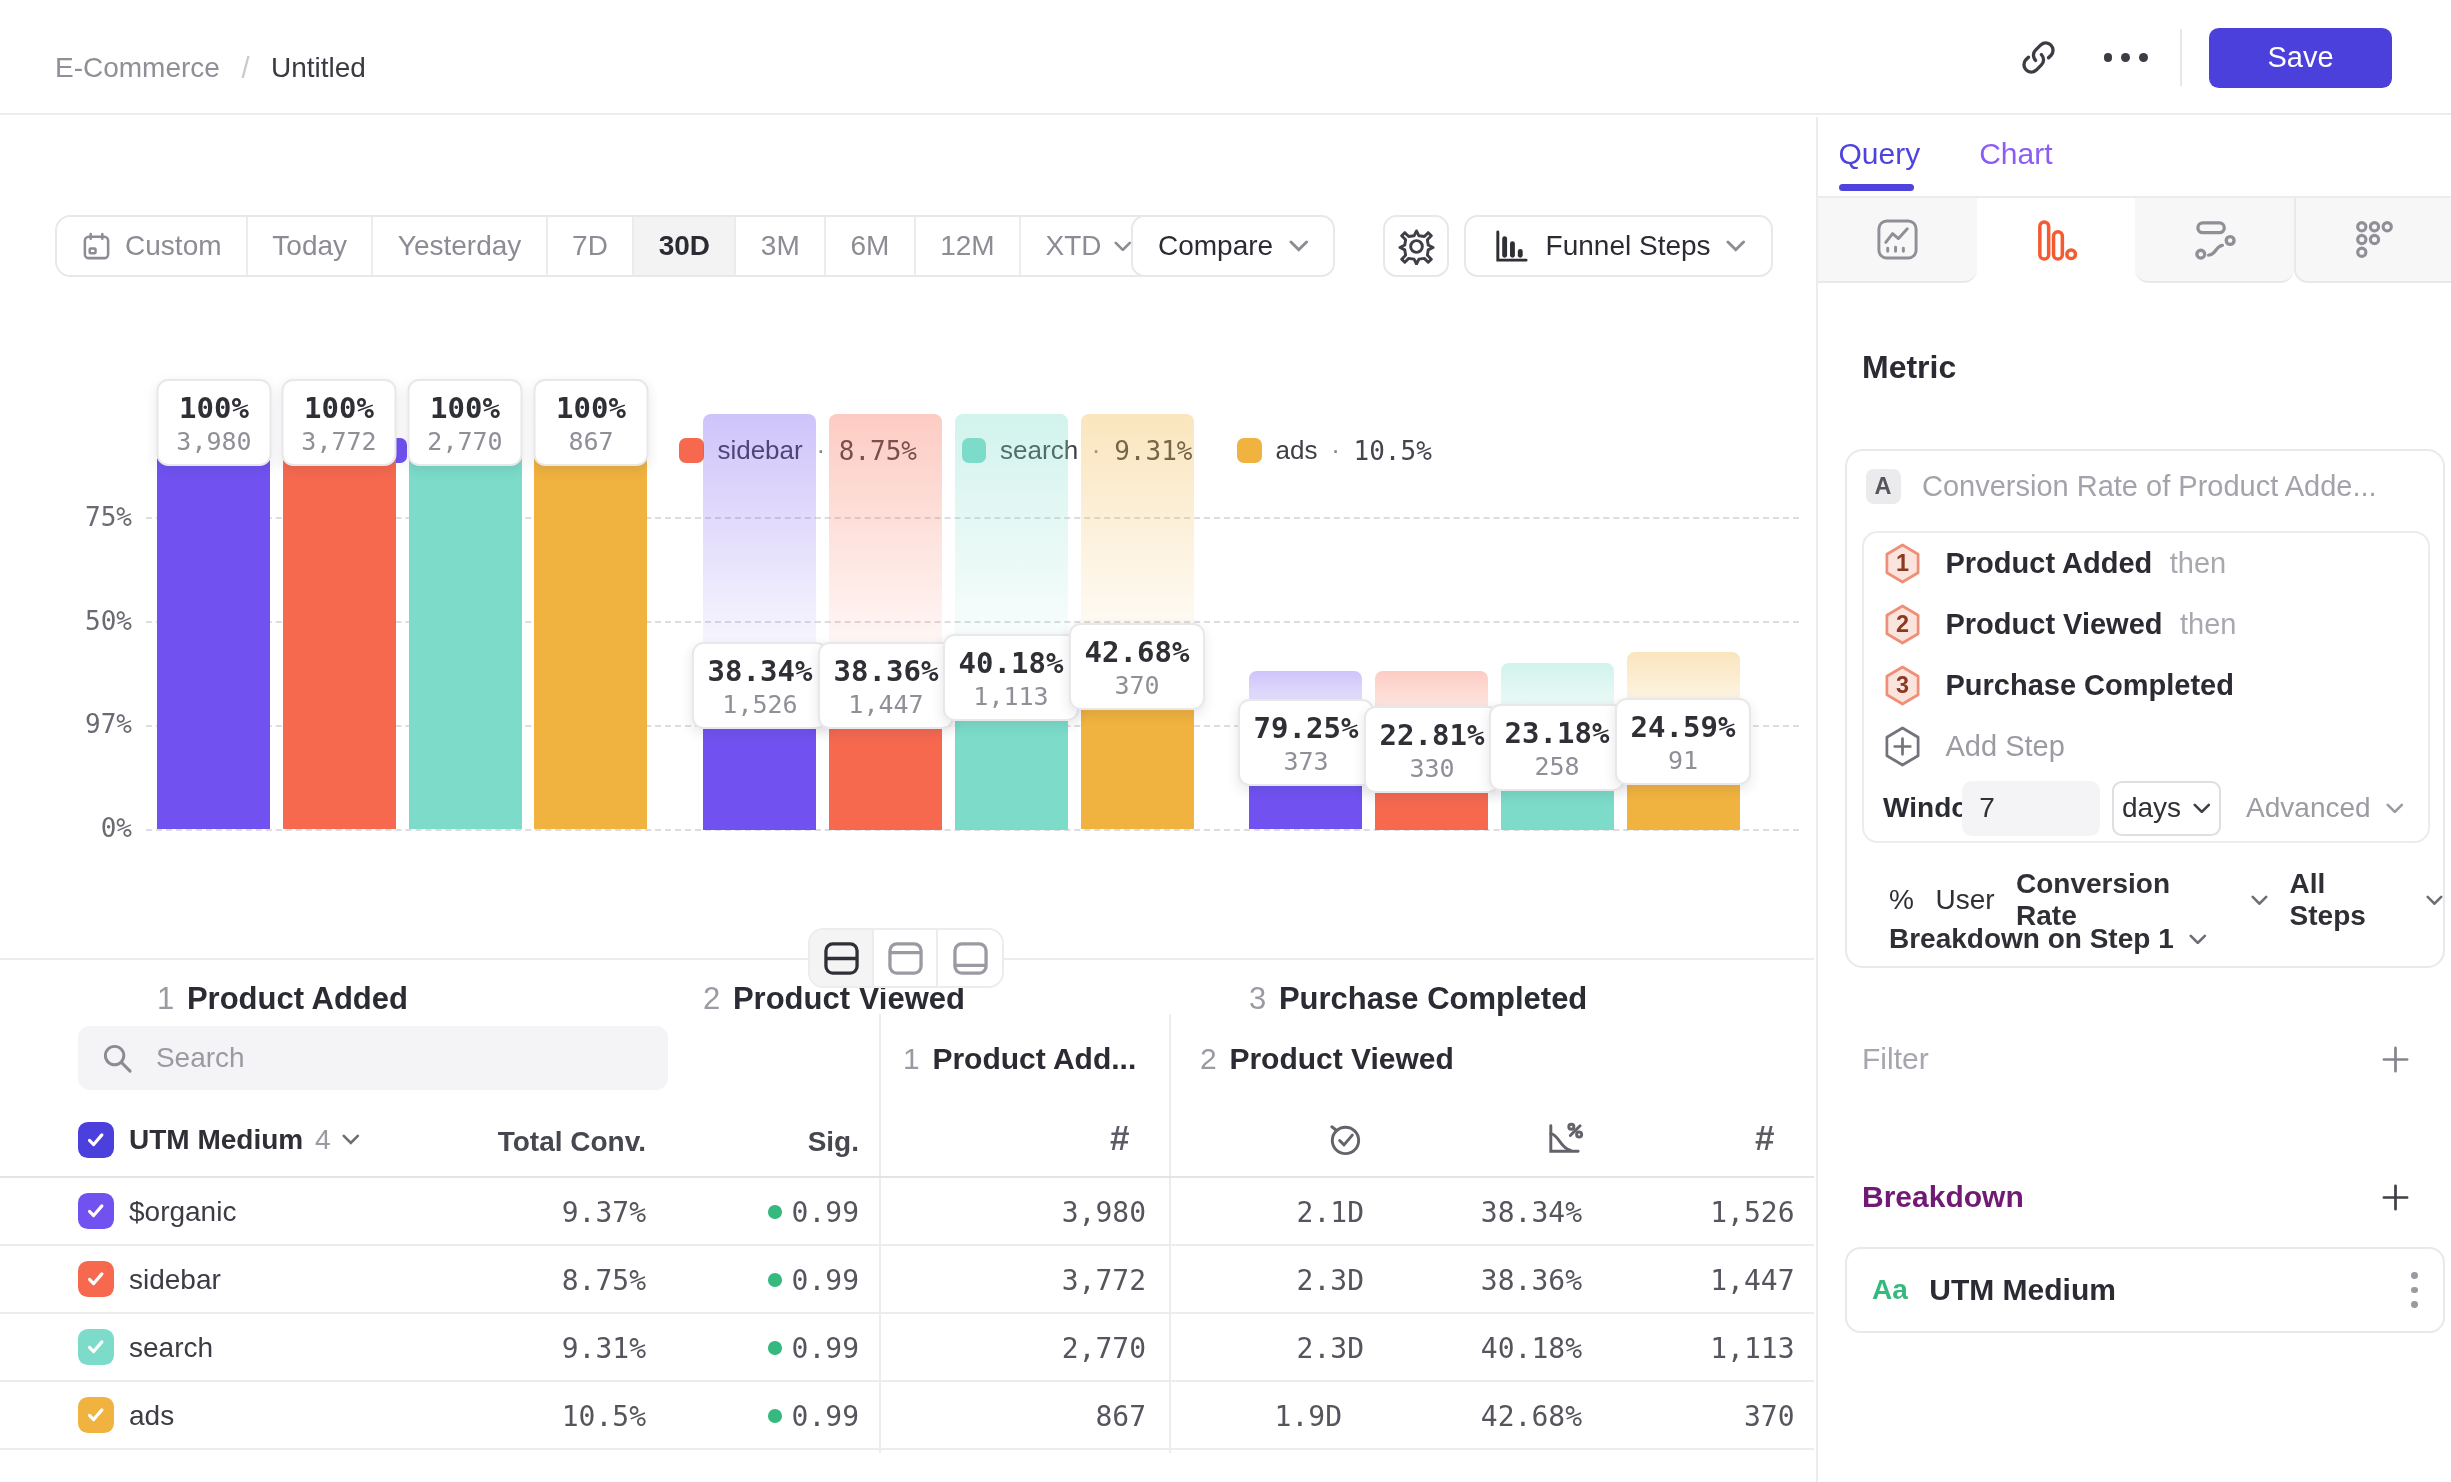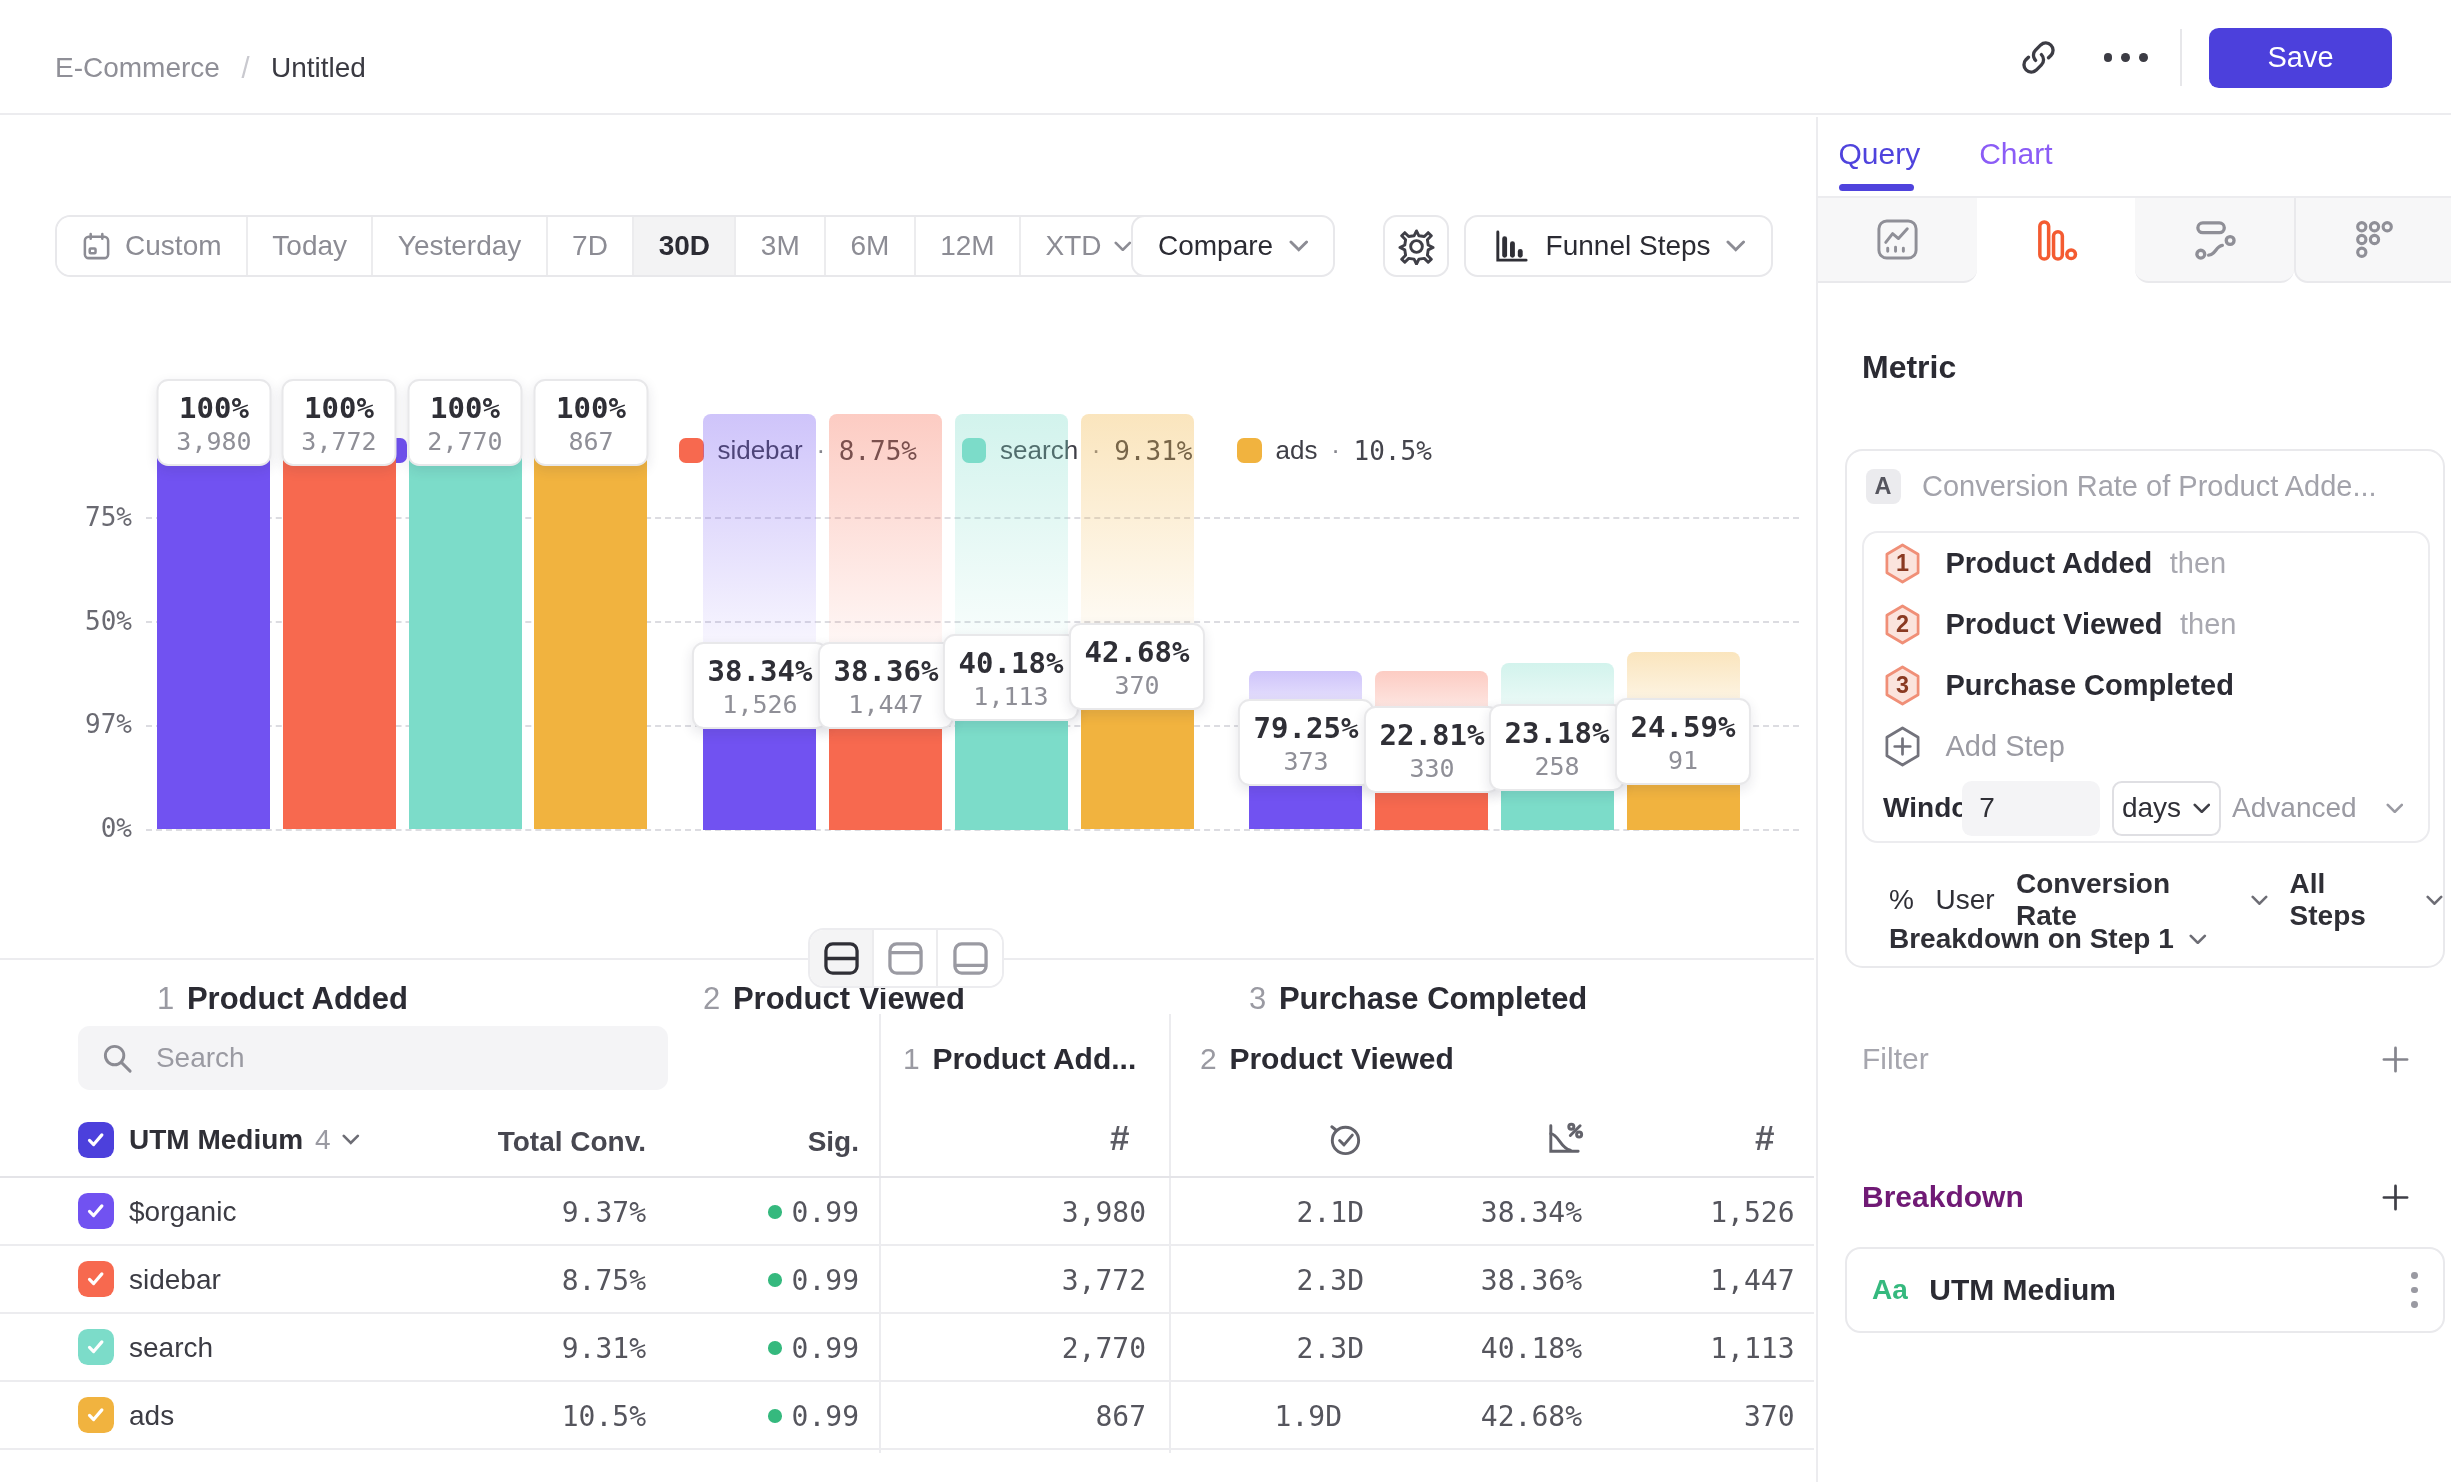"Advanced" .winadv { gap: 29px -> 15px }
